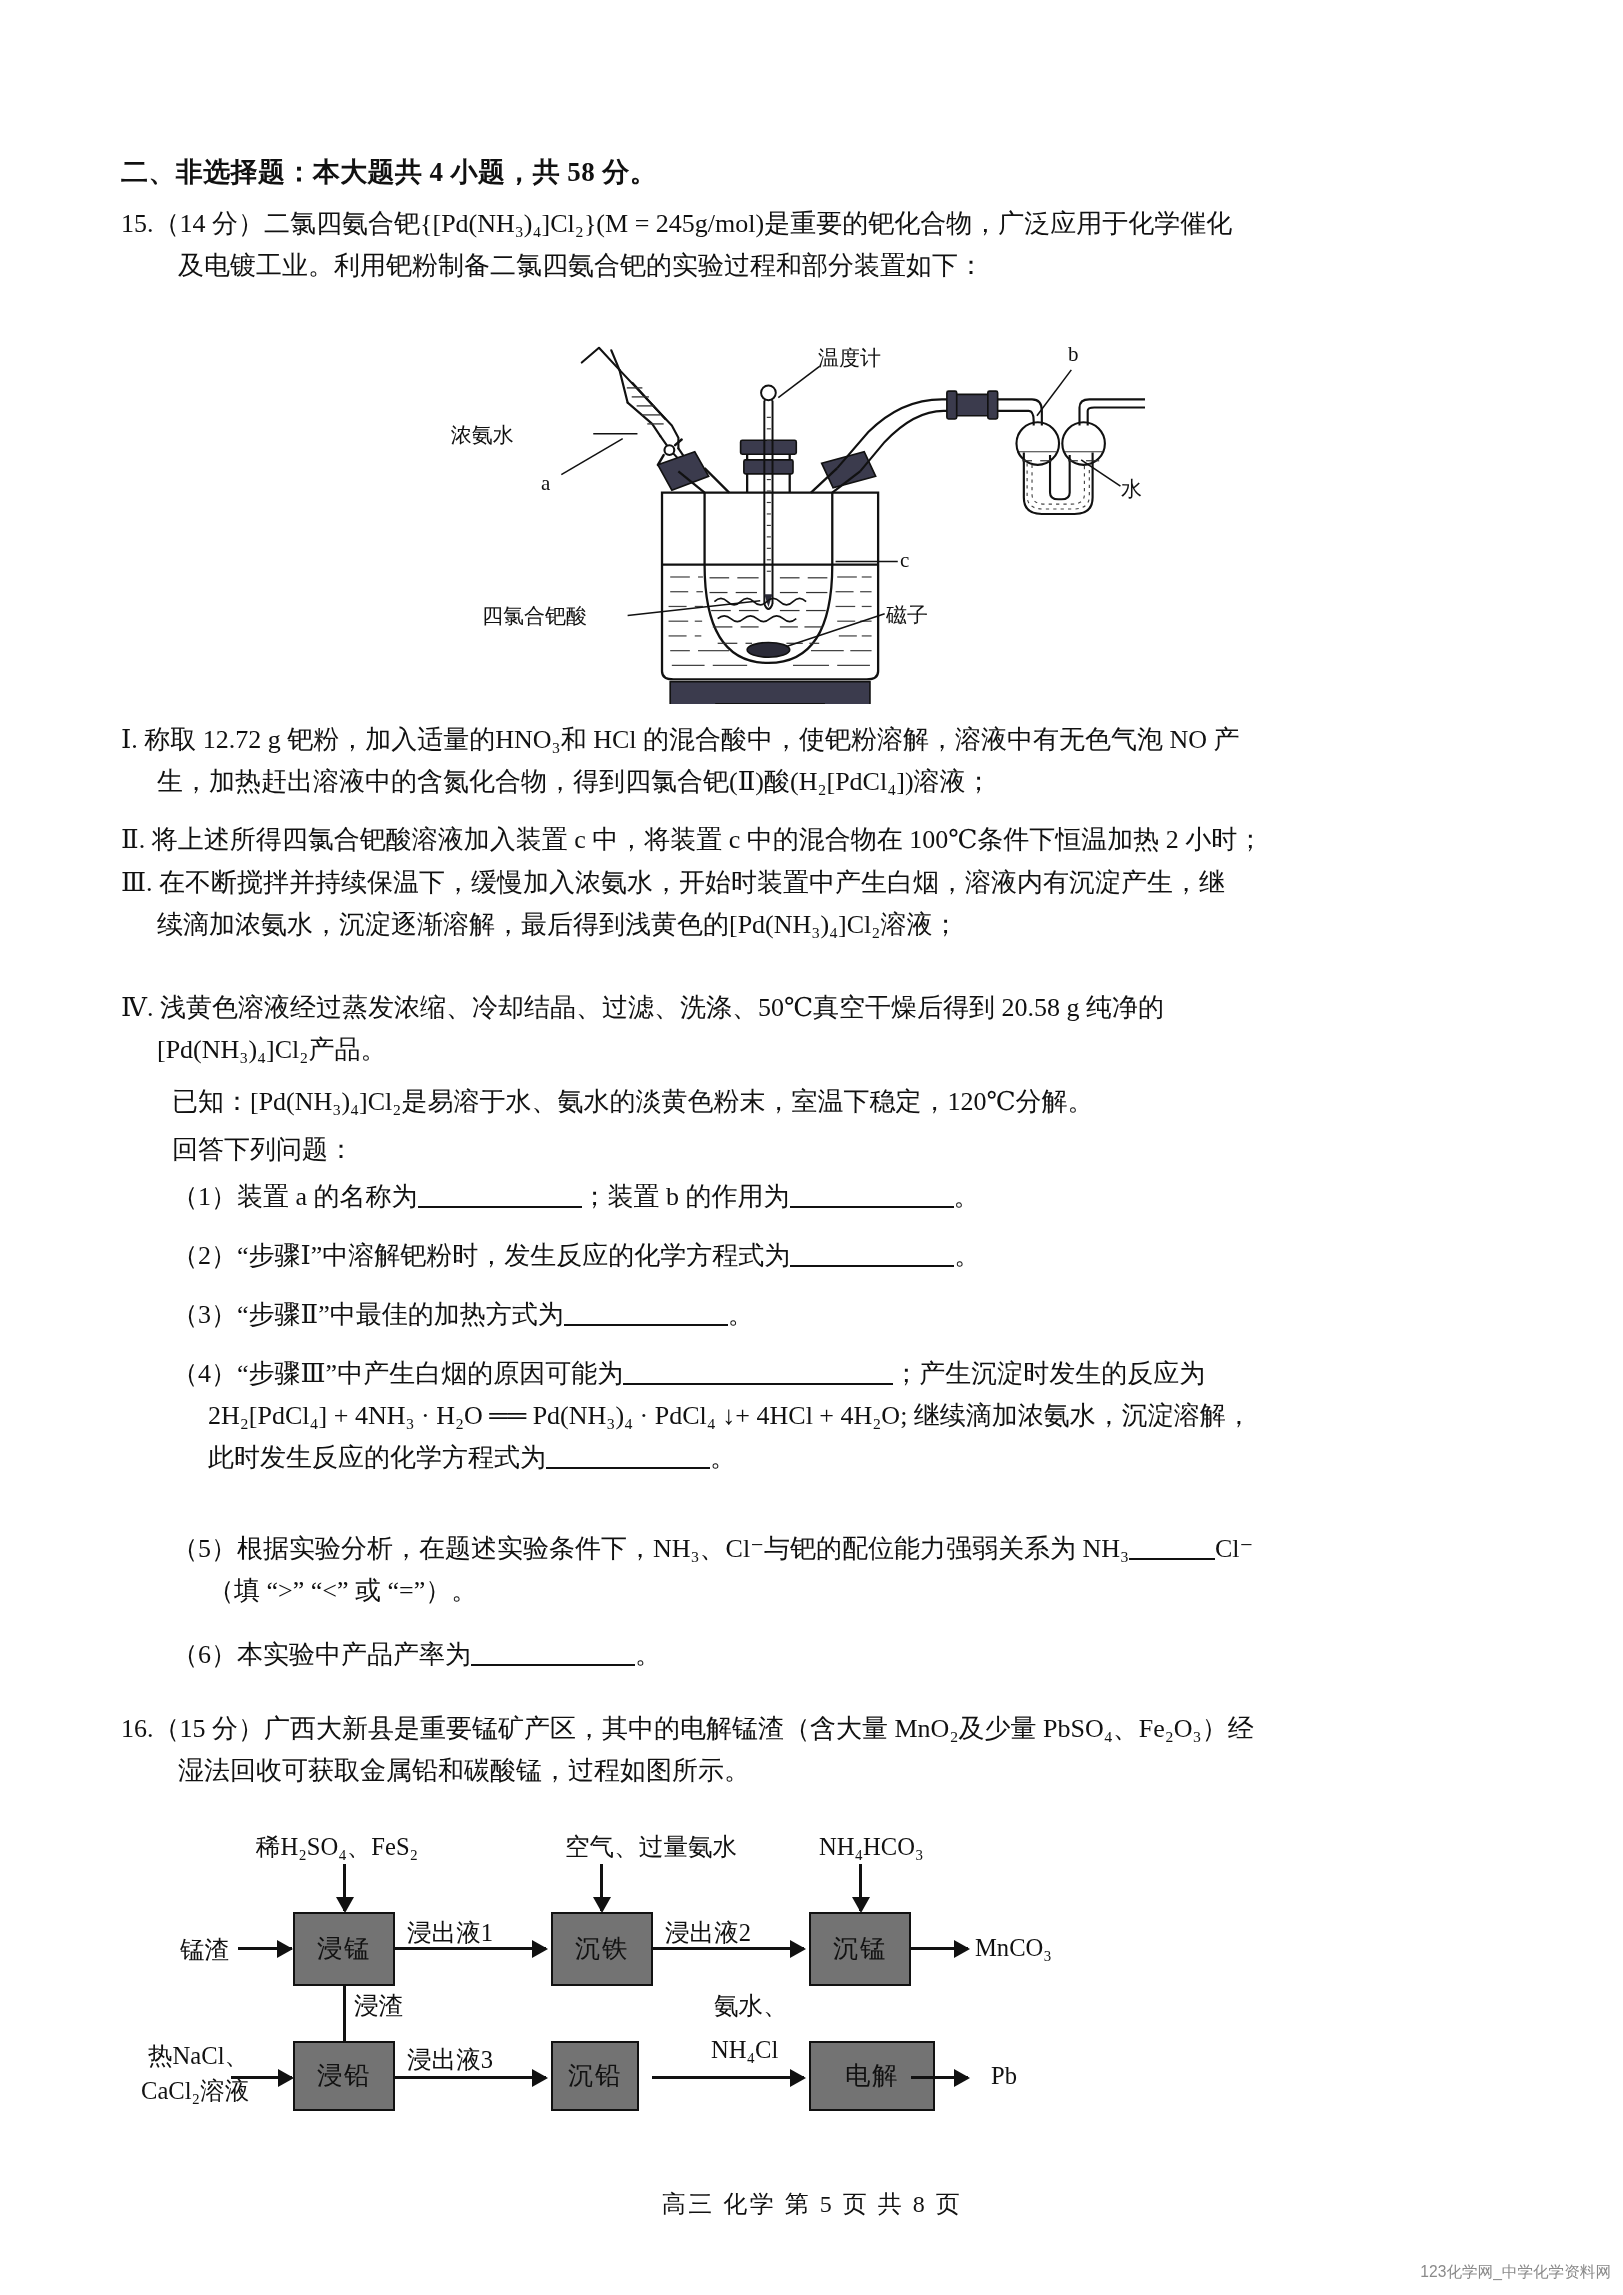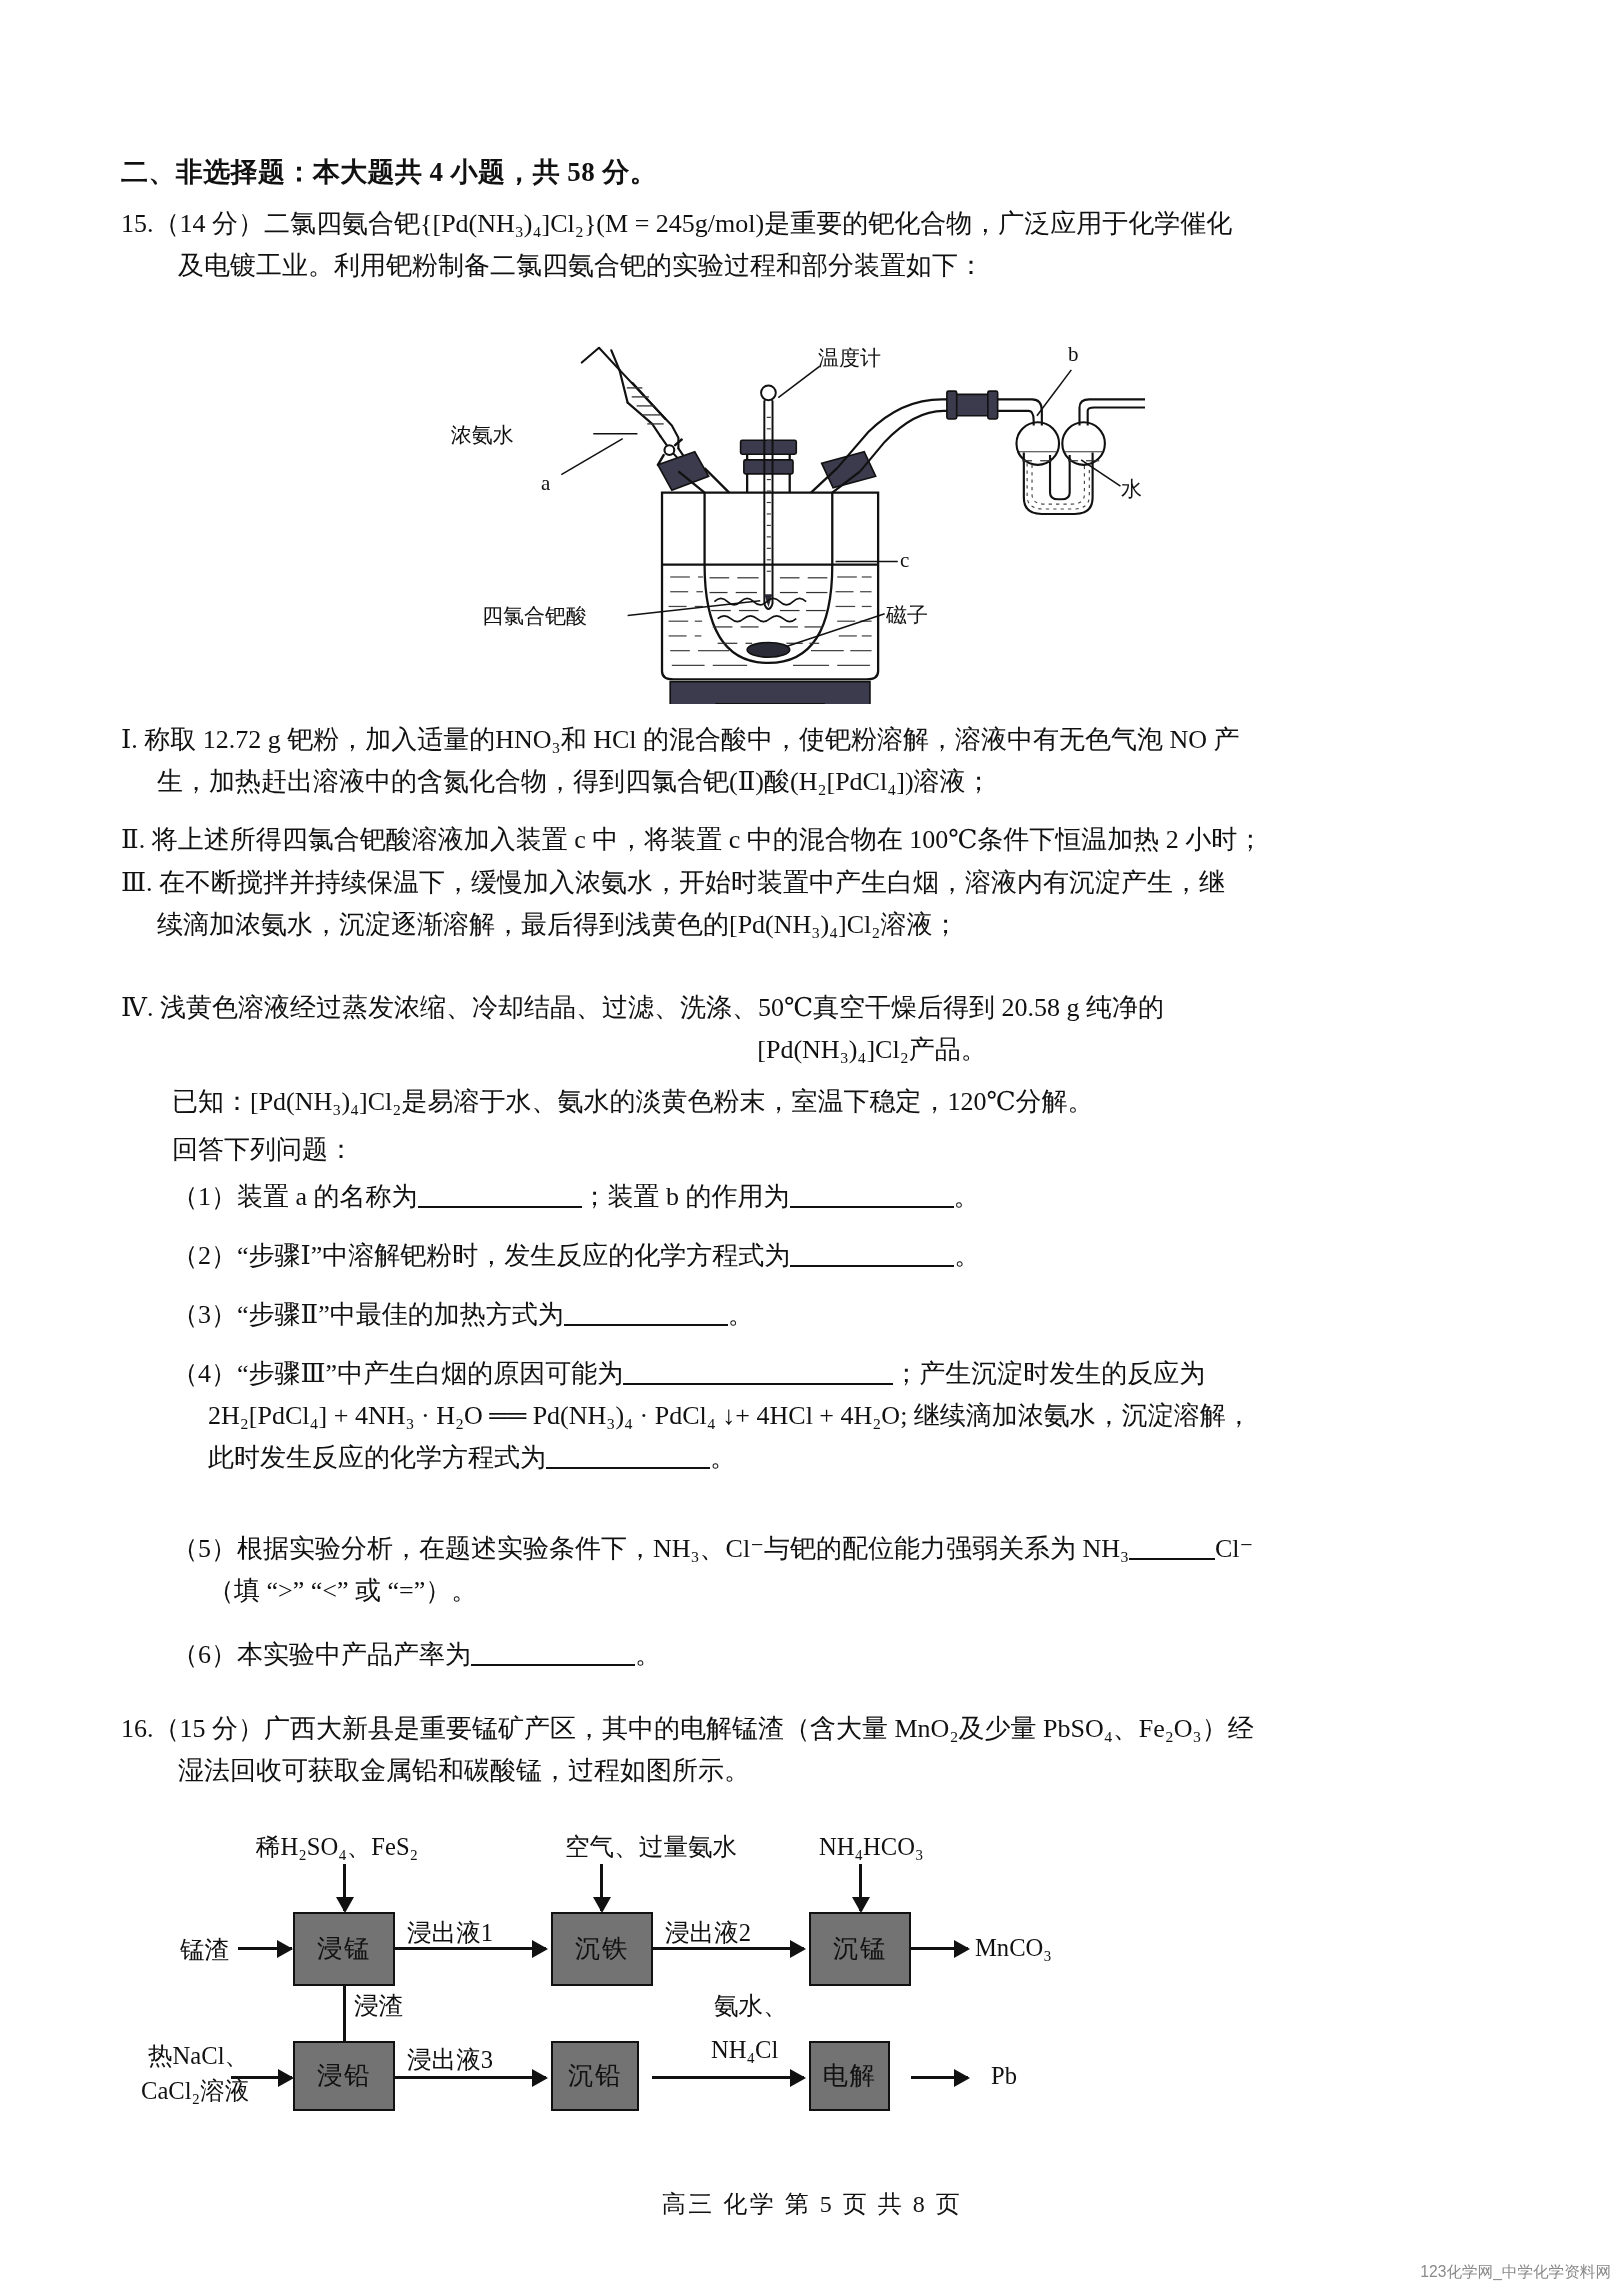"[Pd(NH₃)₄]Cl₂产品。" div.ln { text-align: center -> none }
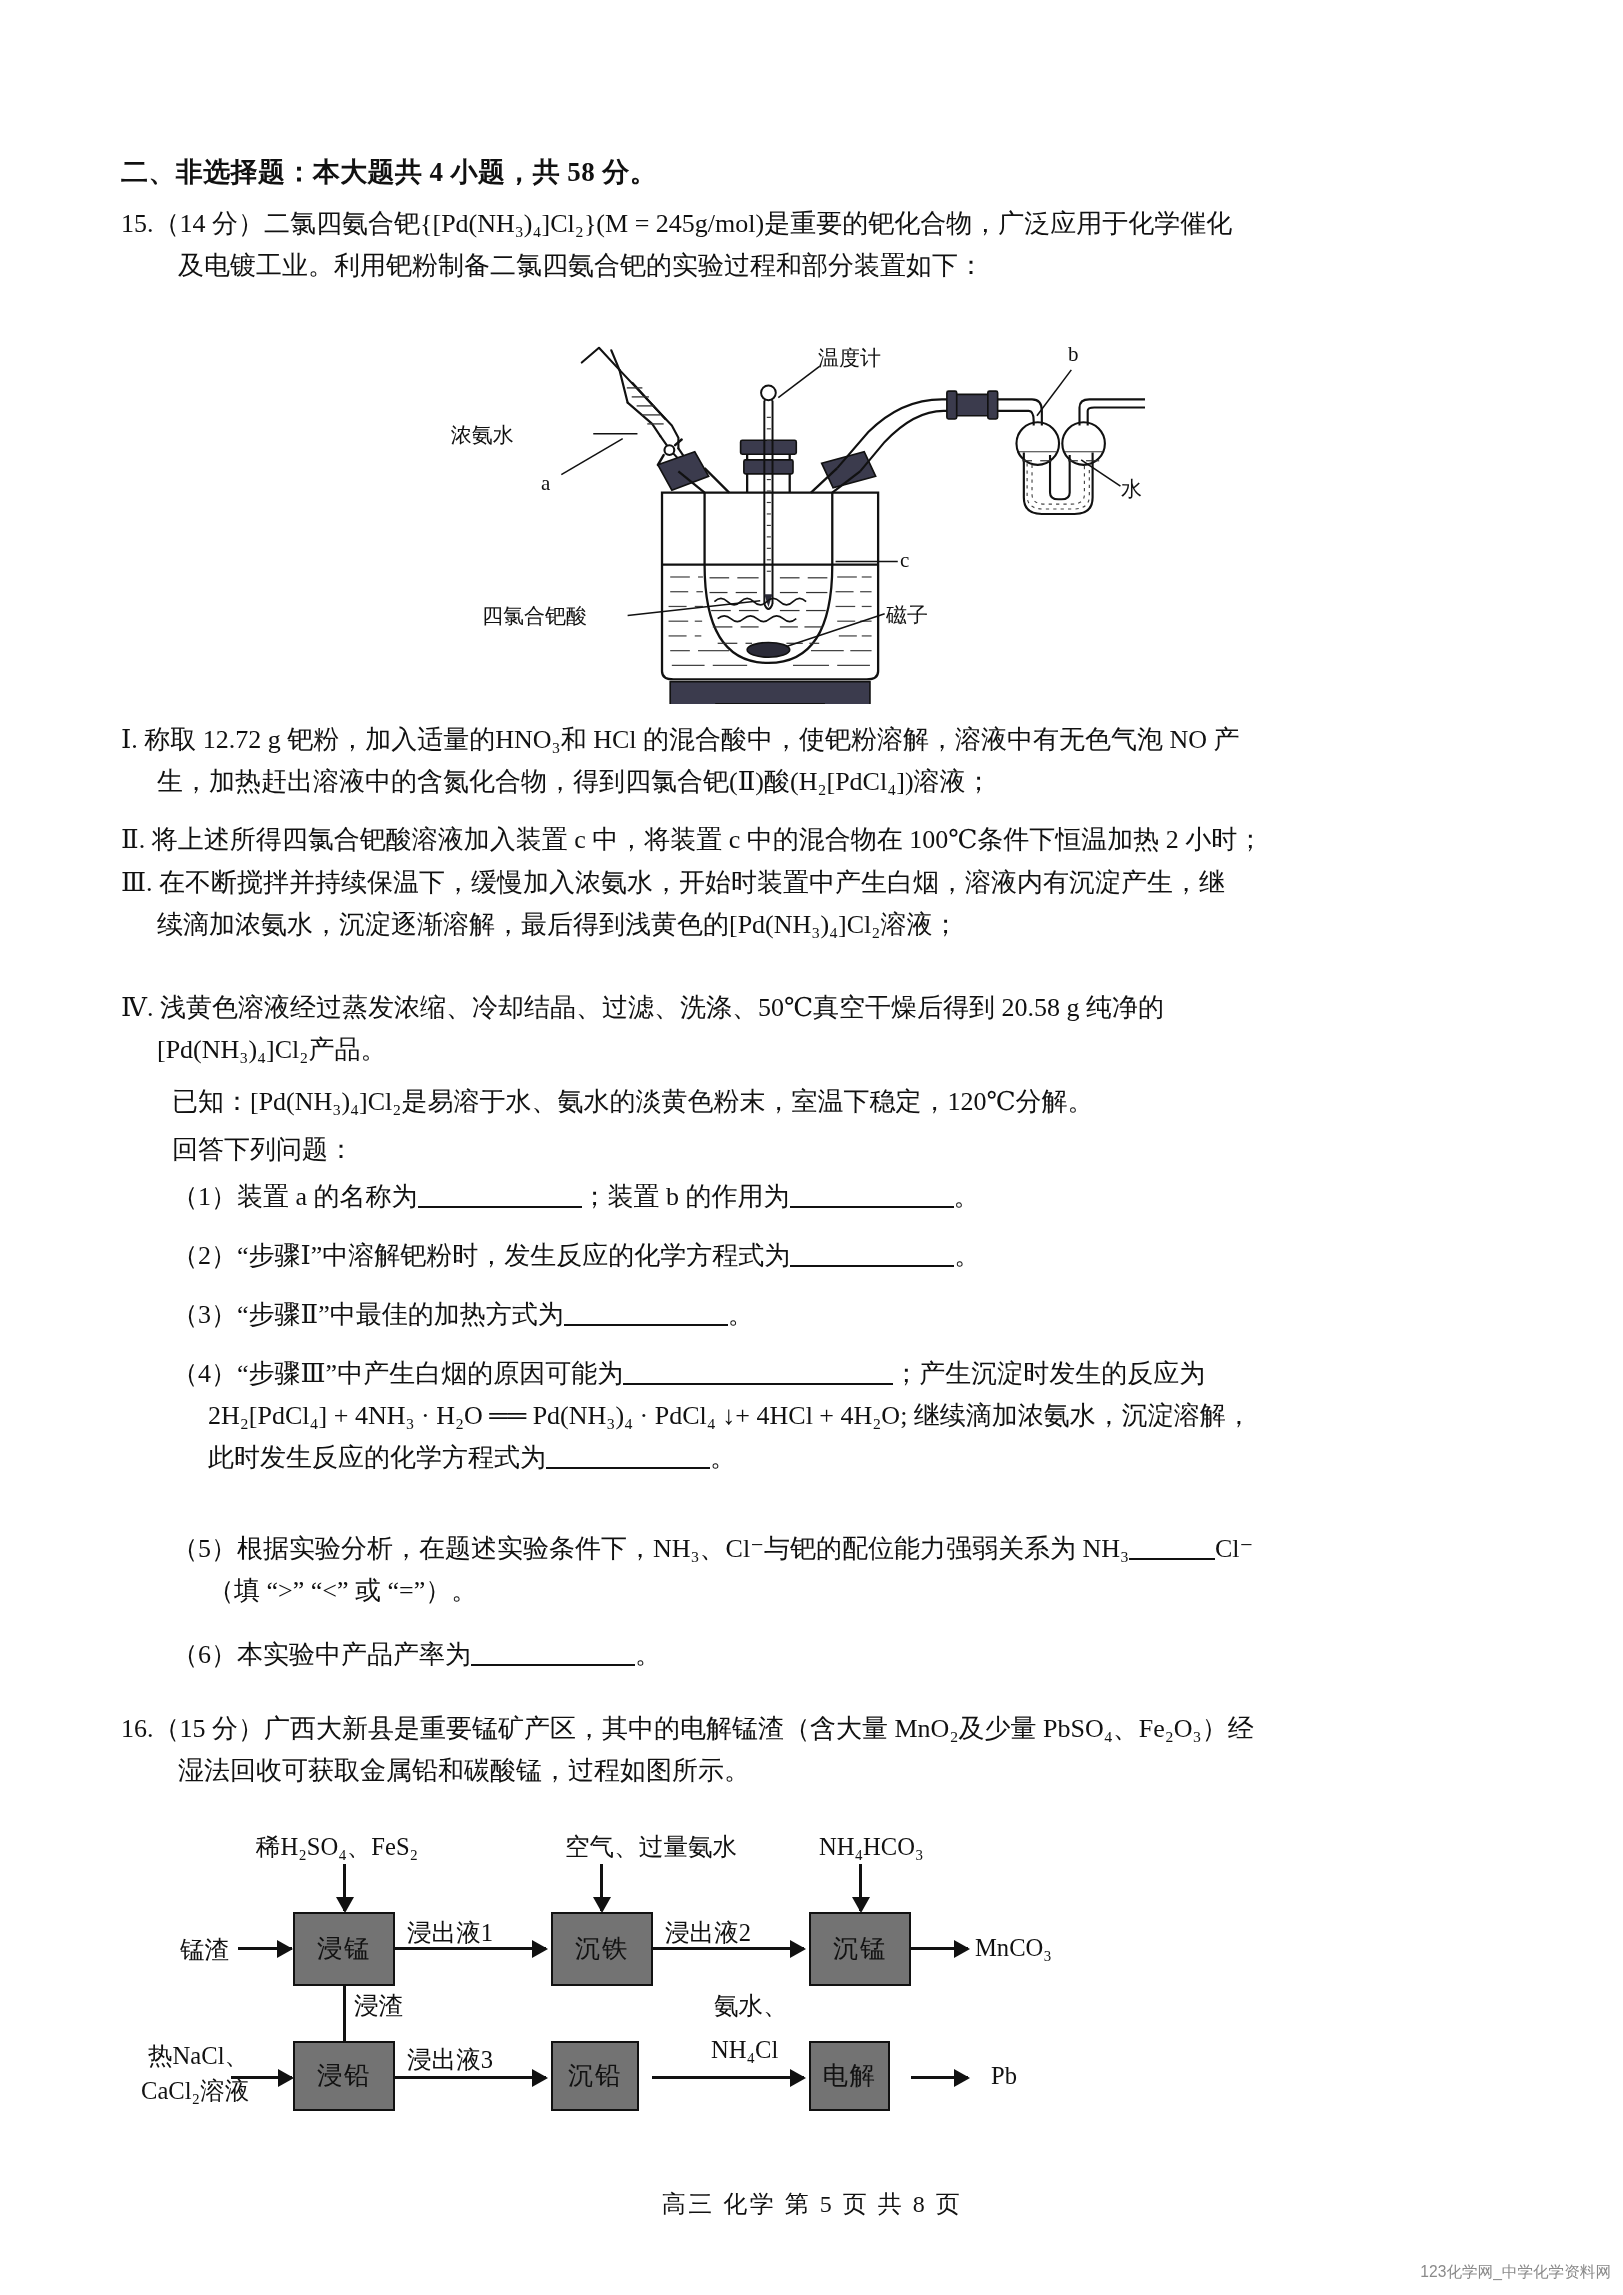"电解" div.fbox { width: 81px -> 126px }
